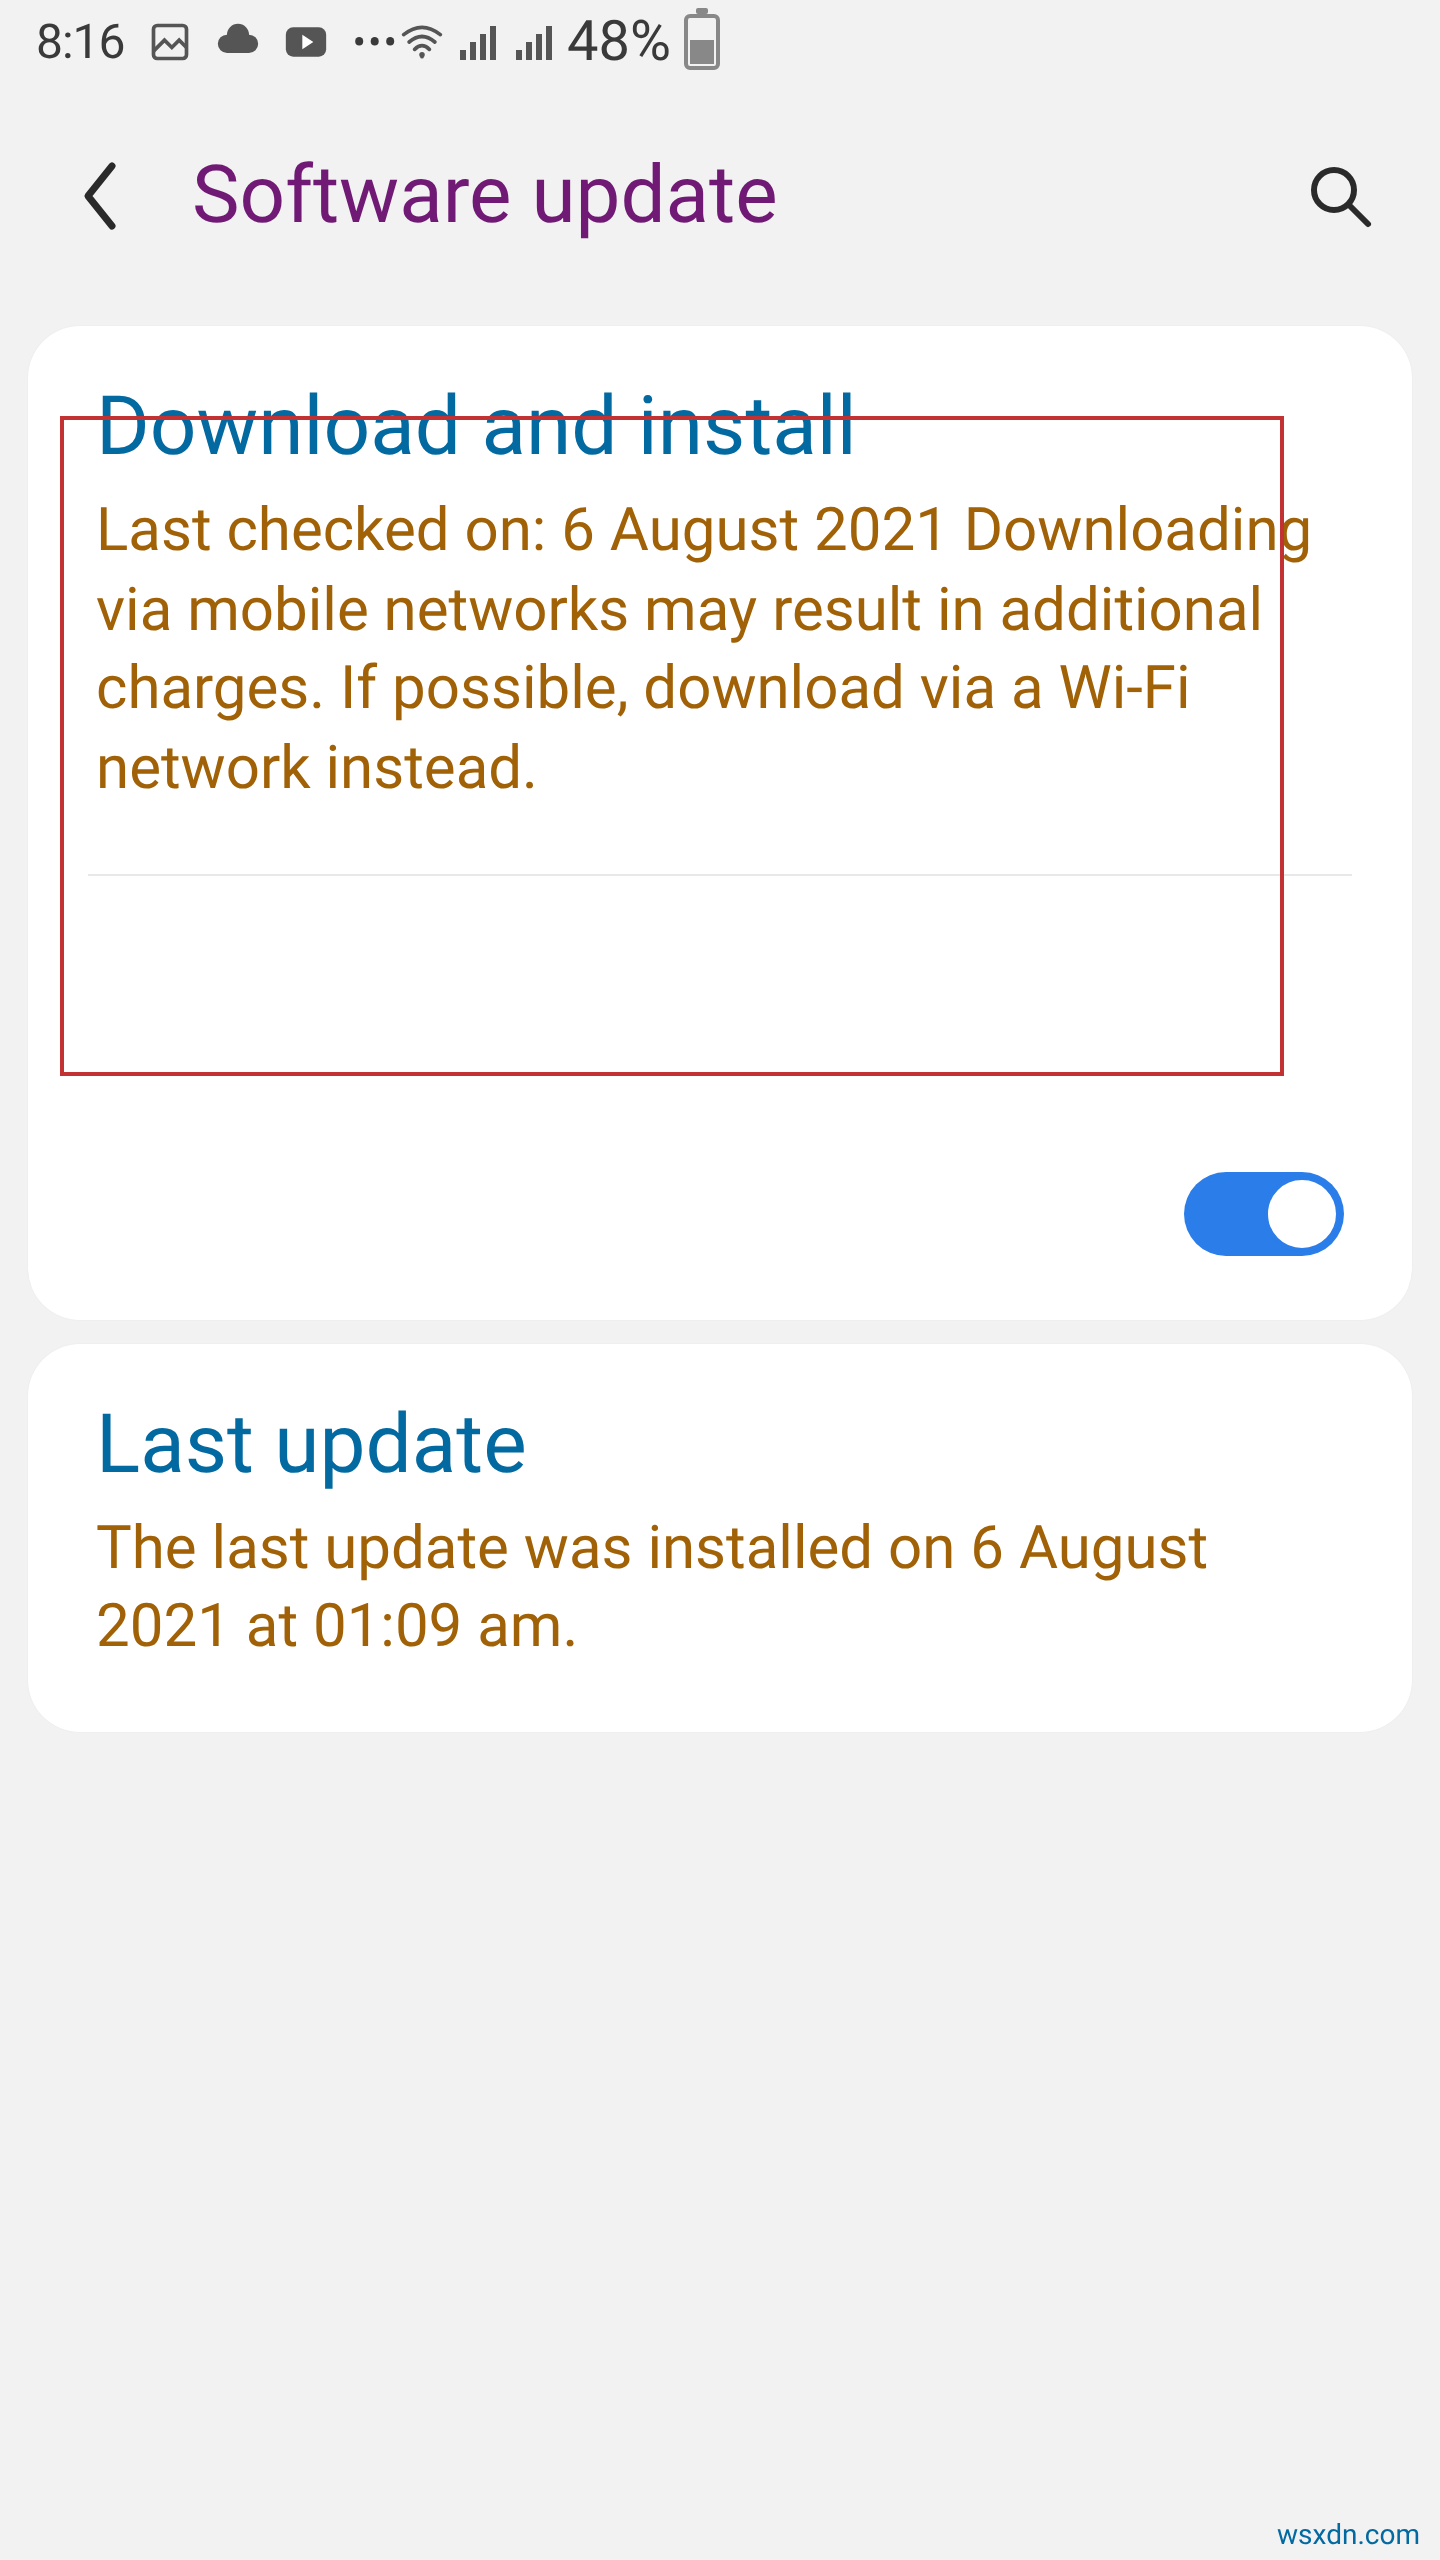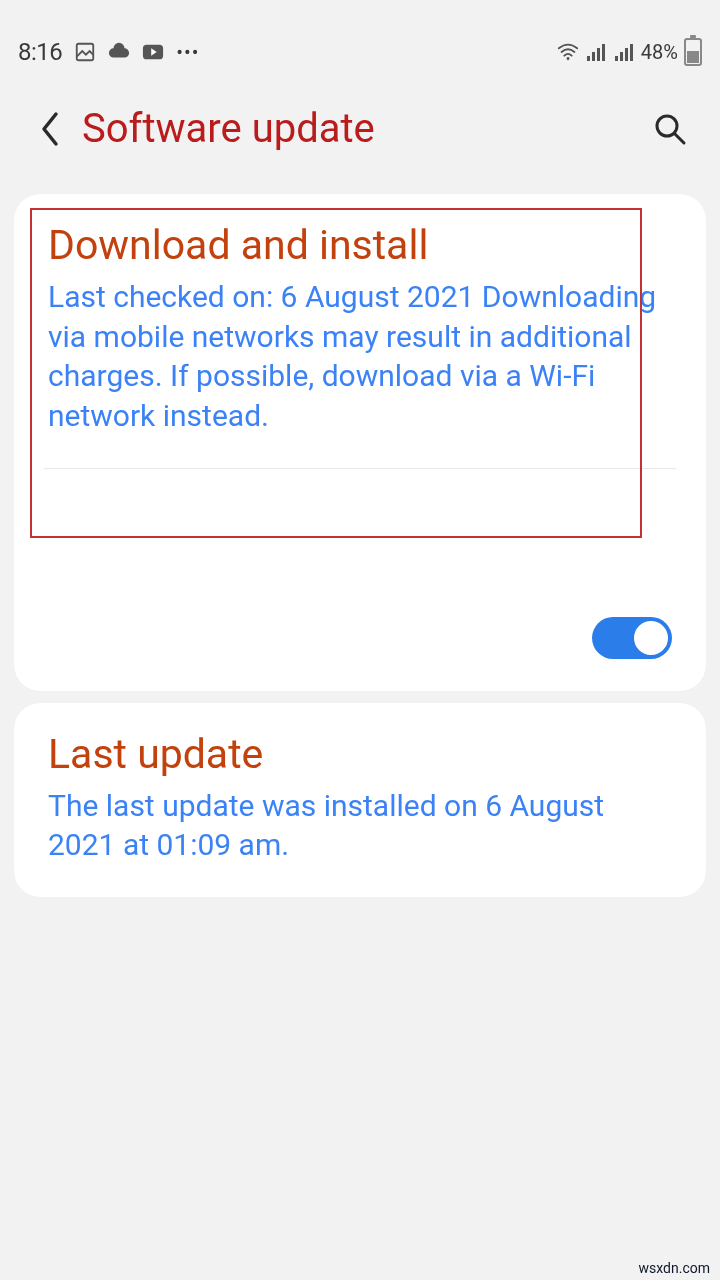"8:16" .status-bar { justify-content: space-between -> flex-start; margin-top: 31px -> none }
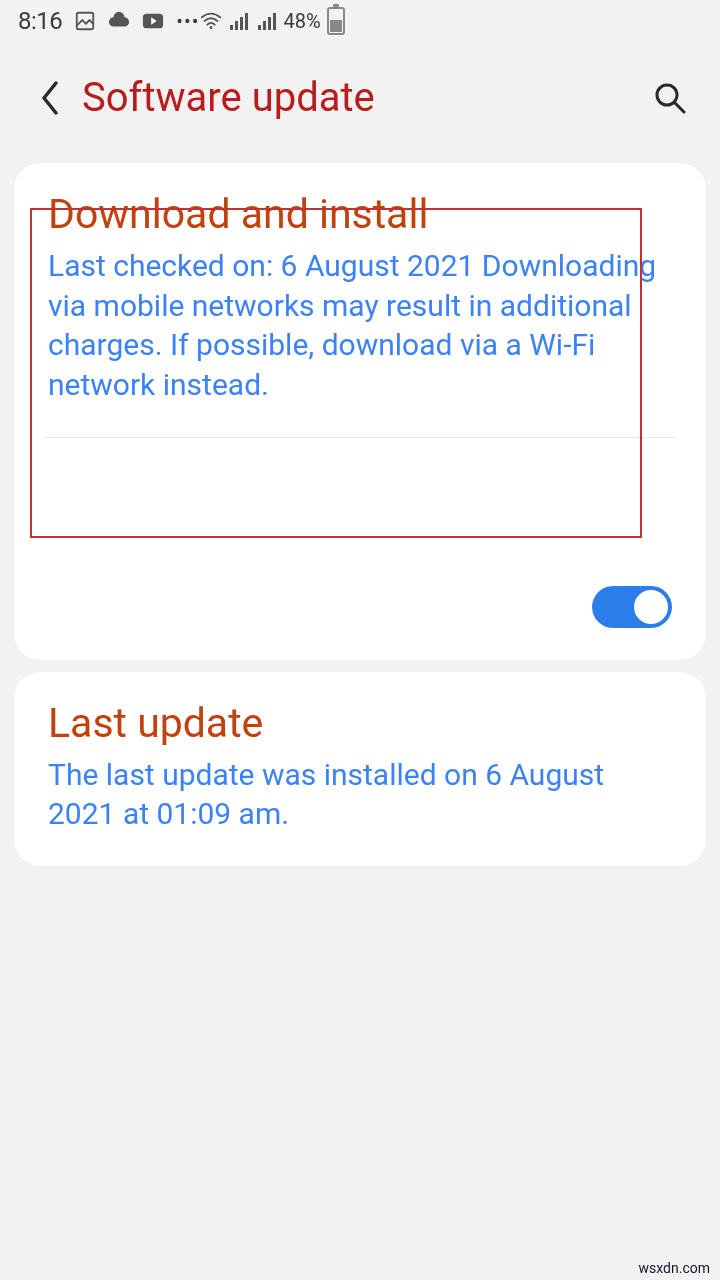"48%" .battery-text { font-size: 20px -> 28px }
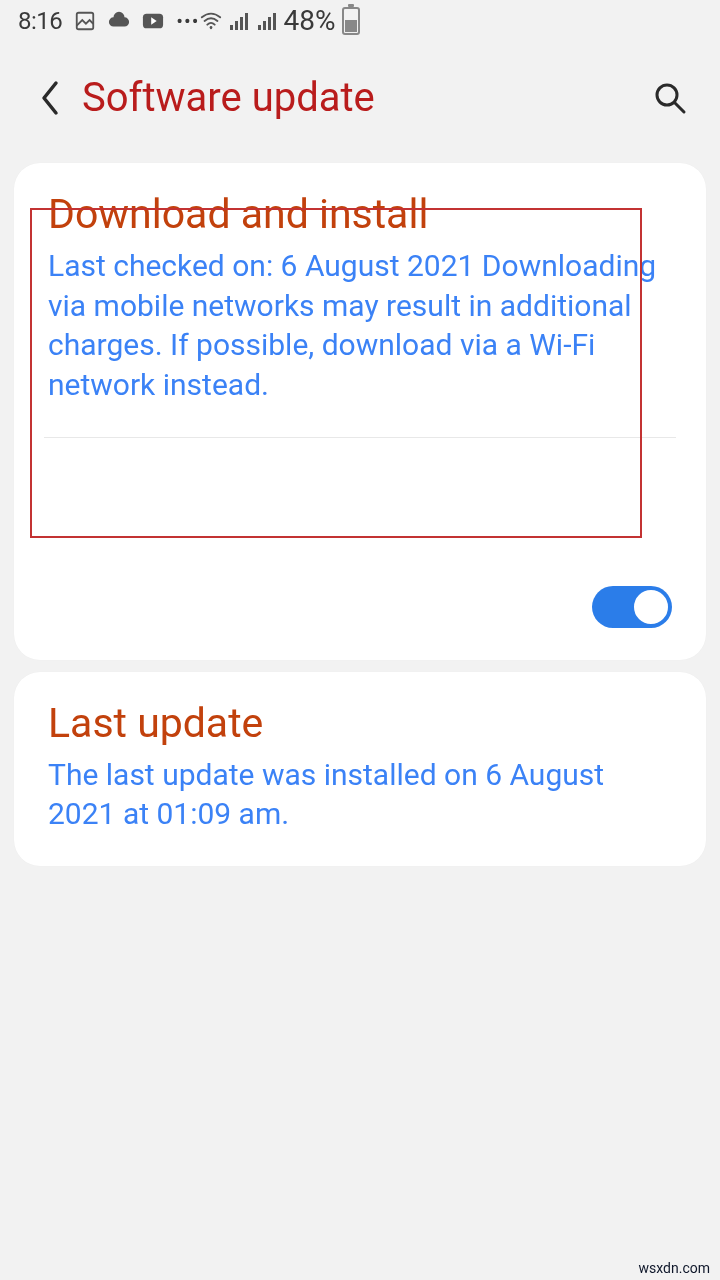"Software update" .header-title { color: #b91c1c -> #701a75; margin-left: 12px -> 26px }
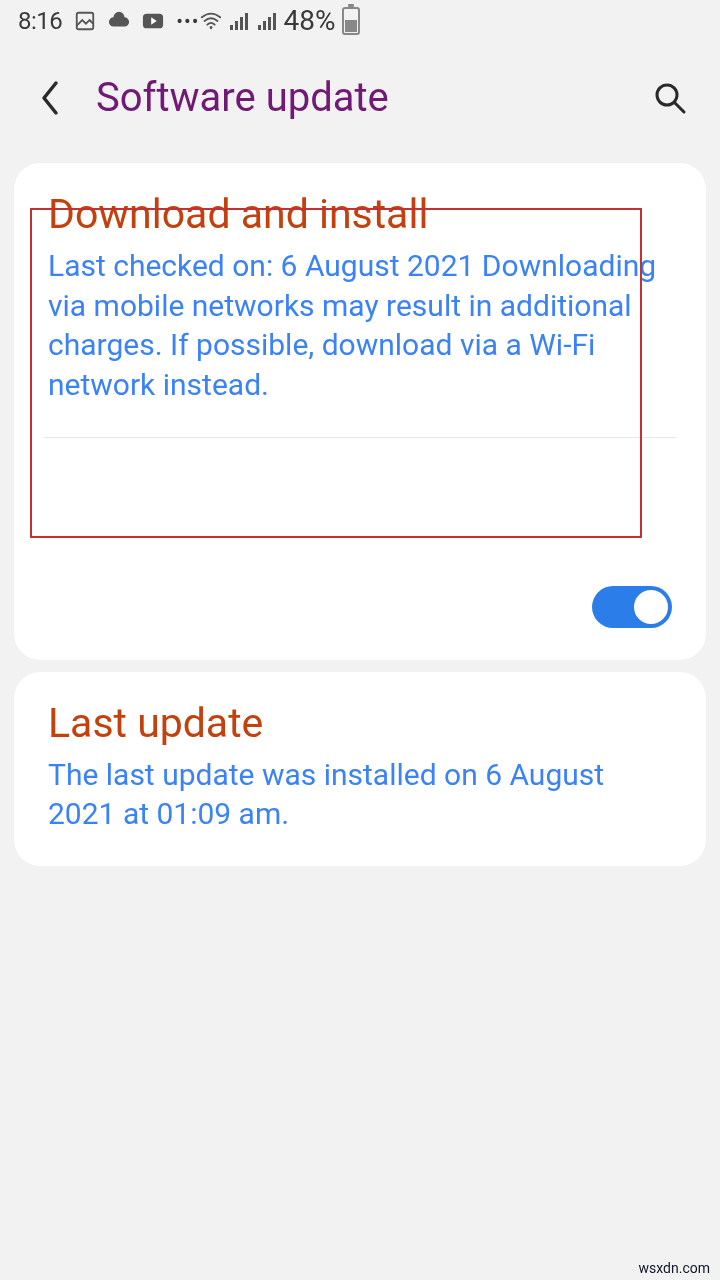"Download and install" .item-title { color: #c2410c -> #0369a1 }
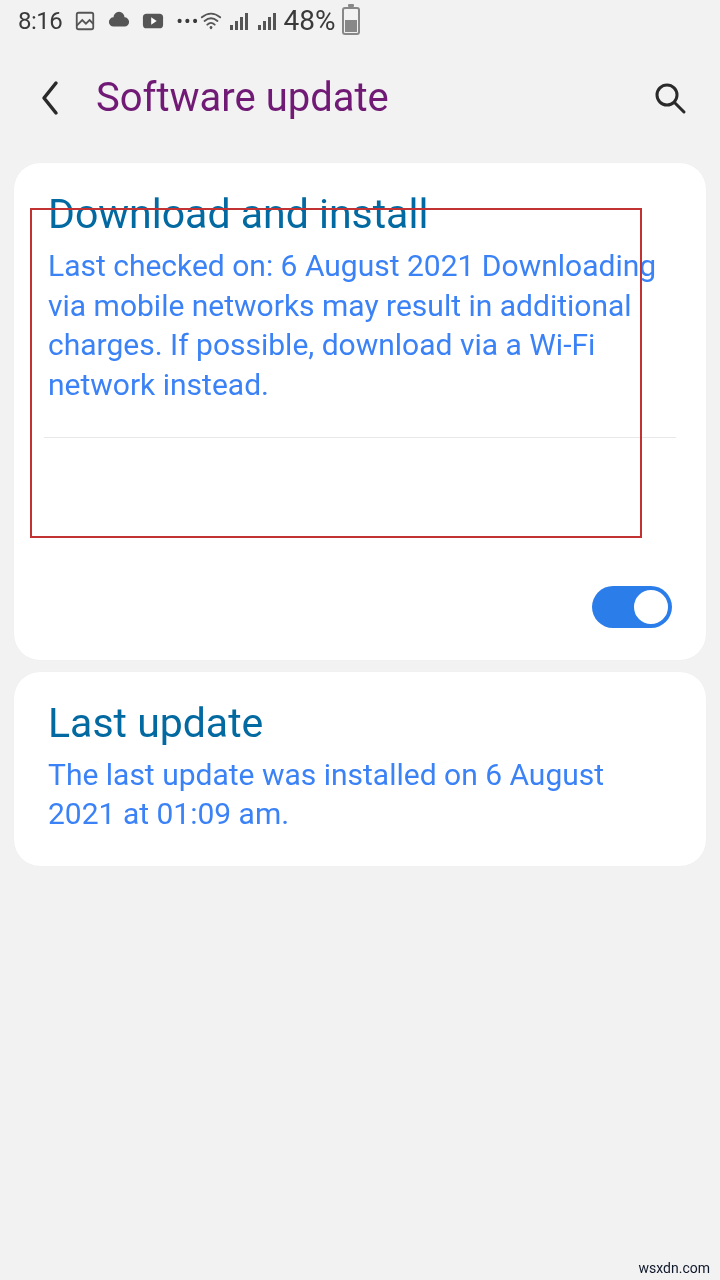"Last checked on: 6 August" .item-desc { color: #3b82f6 -> #a16207 }
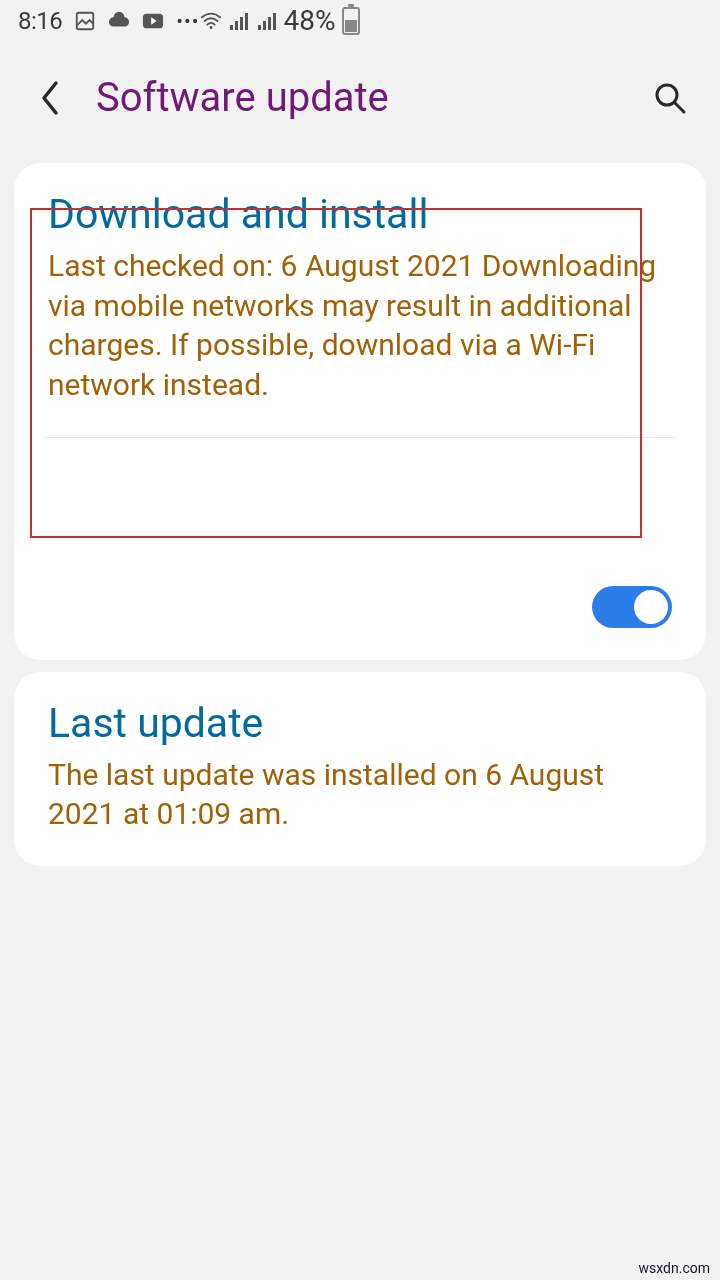"wsxdn.com" .watermark { color: #0f172a -> #0369a1 }
